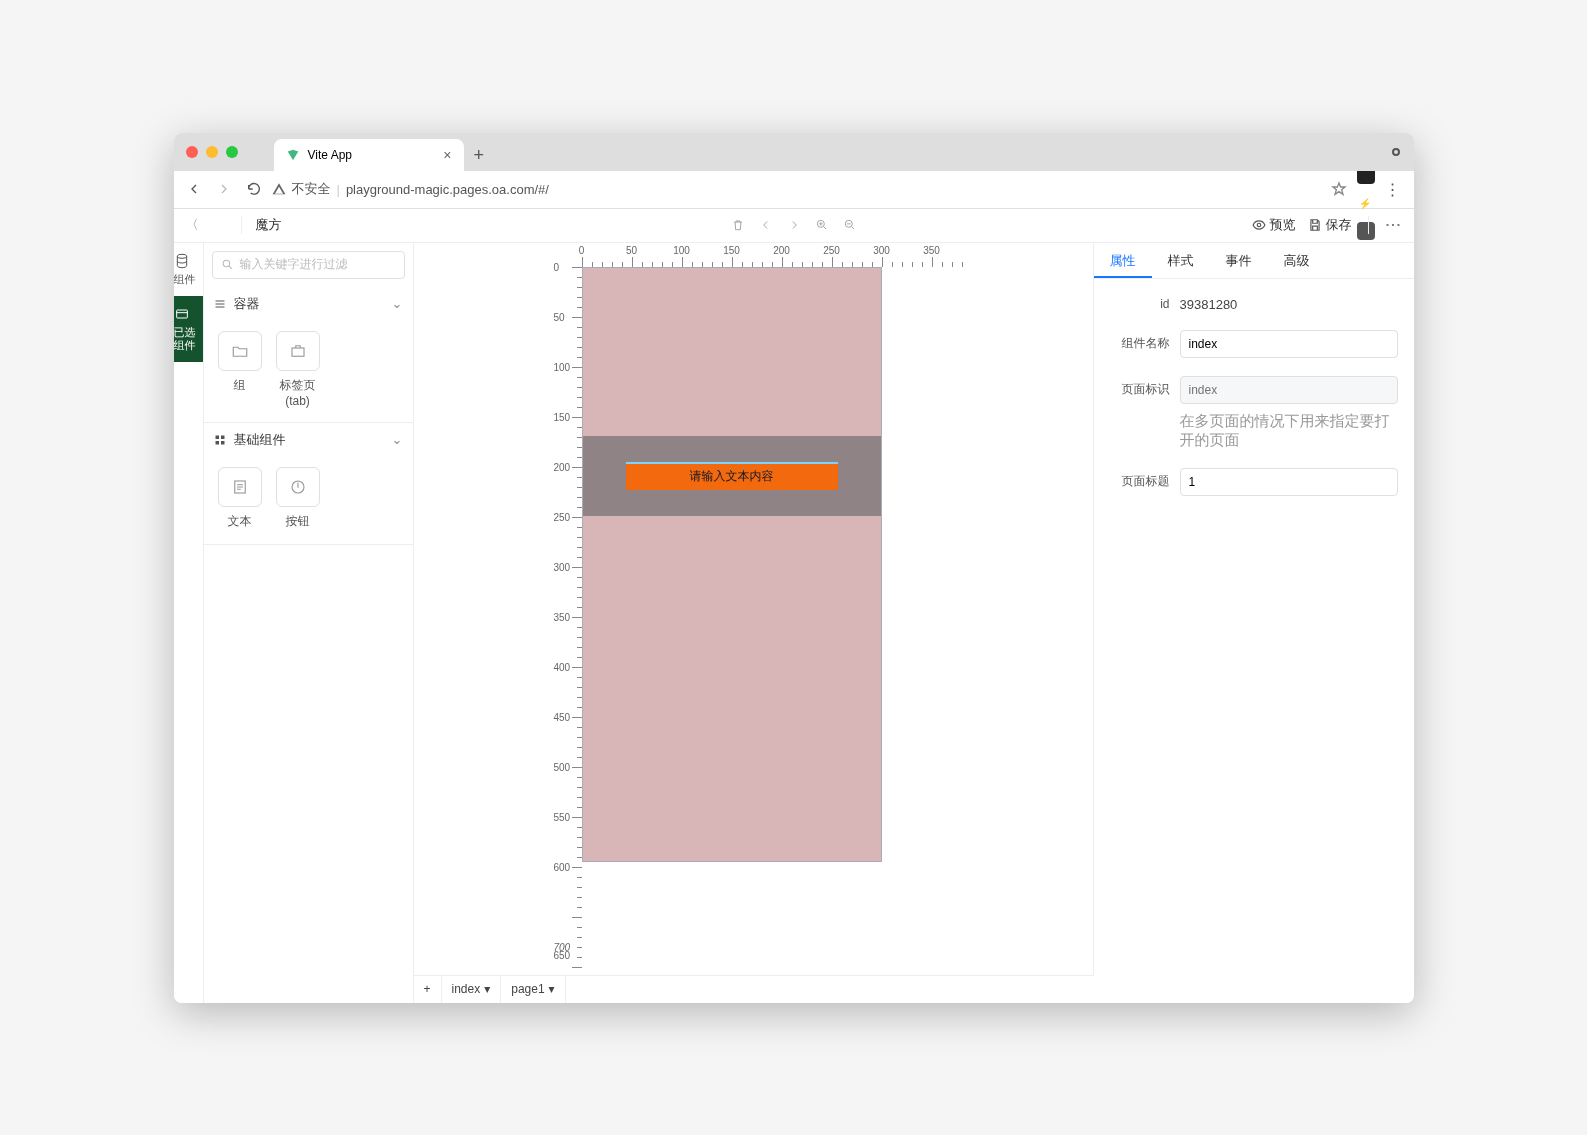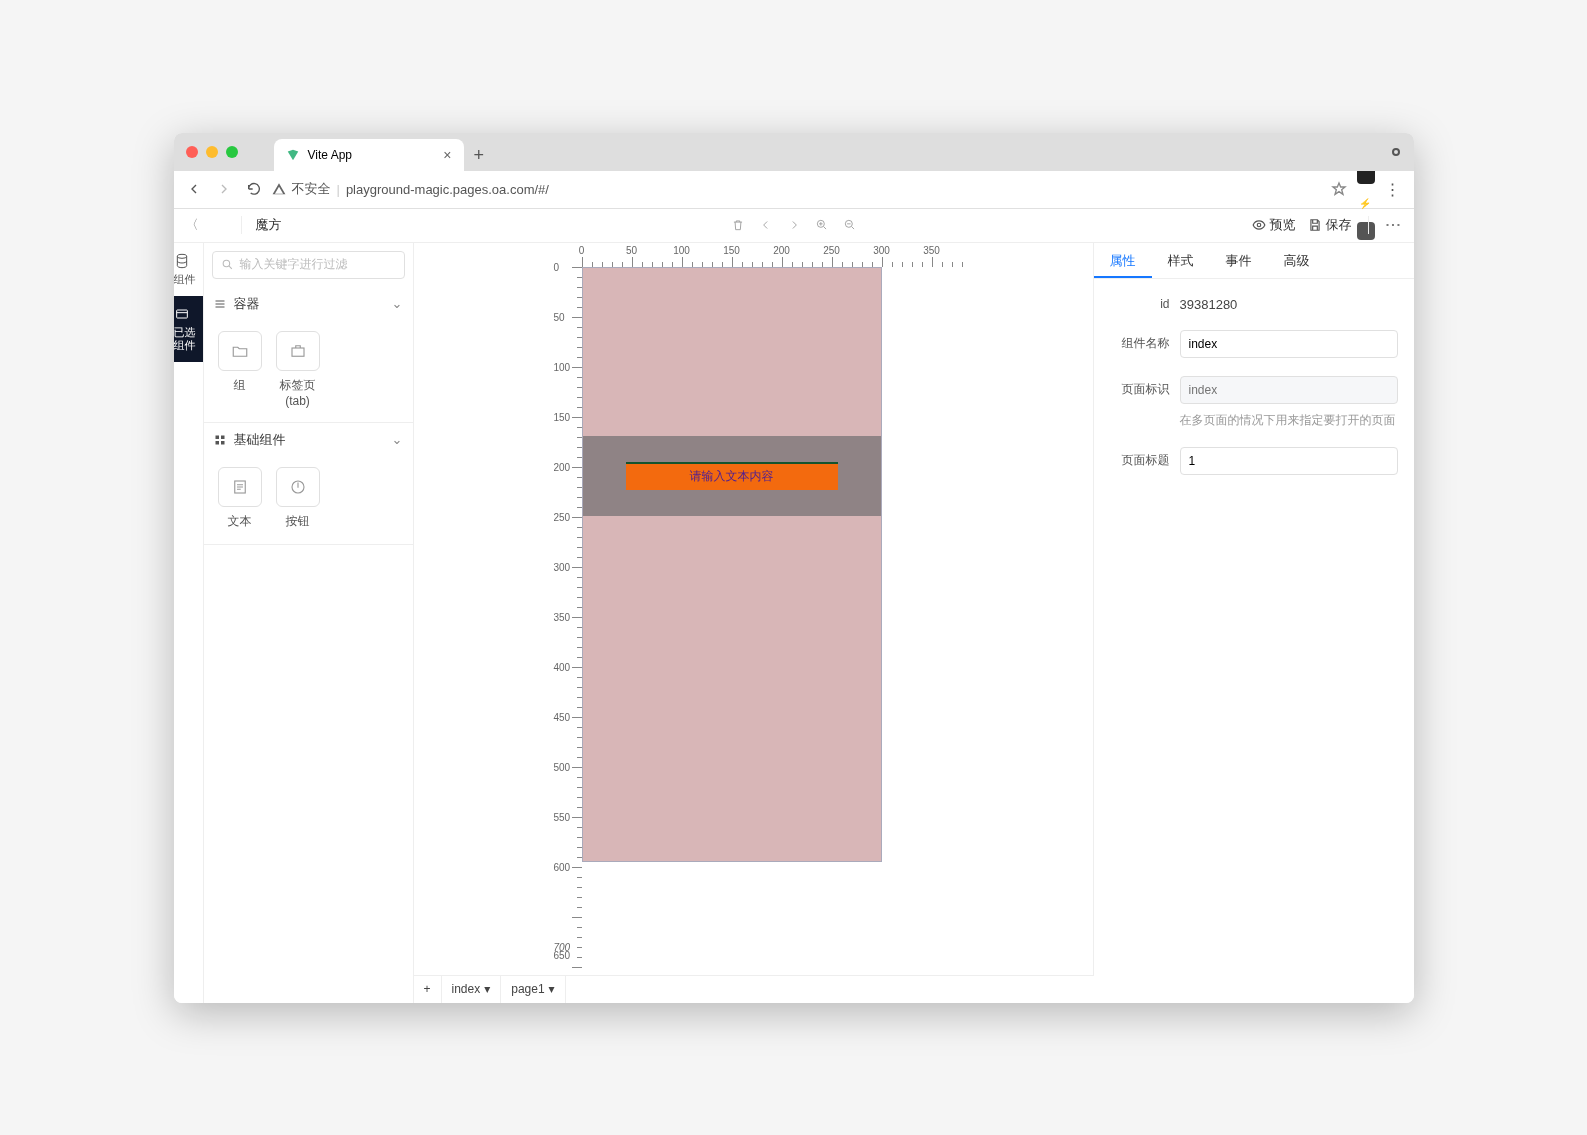"已选" .rail .item.active { background: #0f172a -> #14532d }
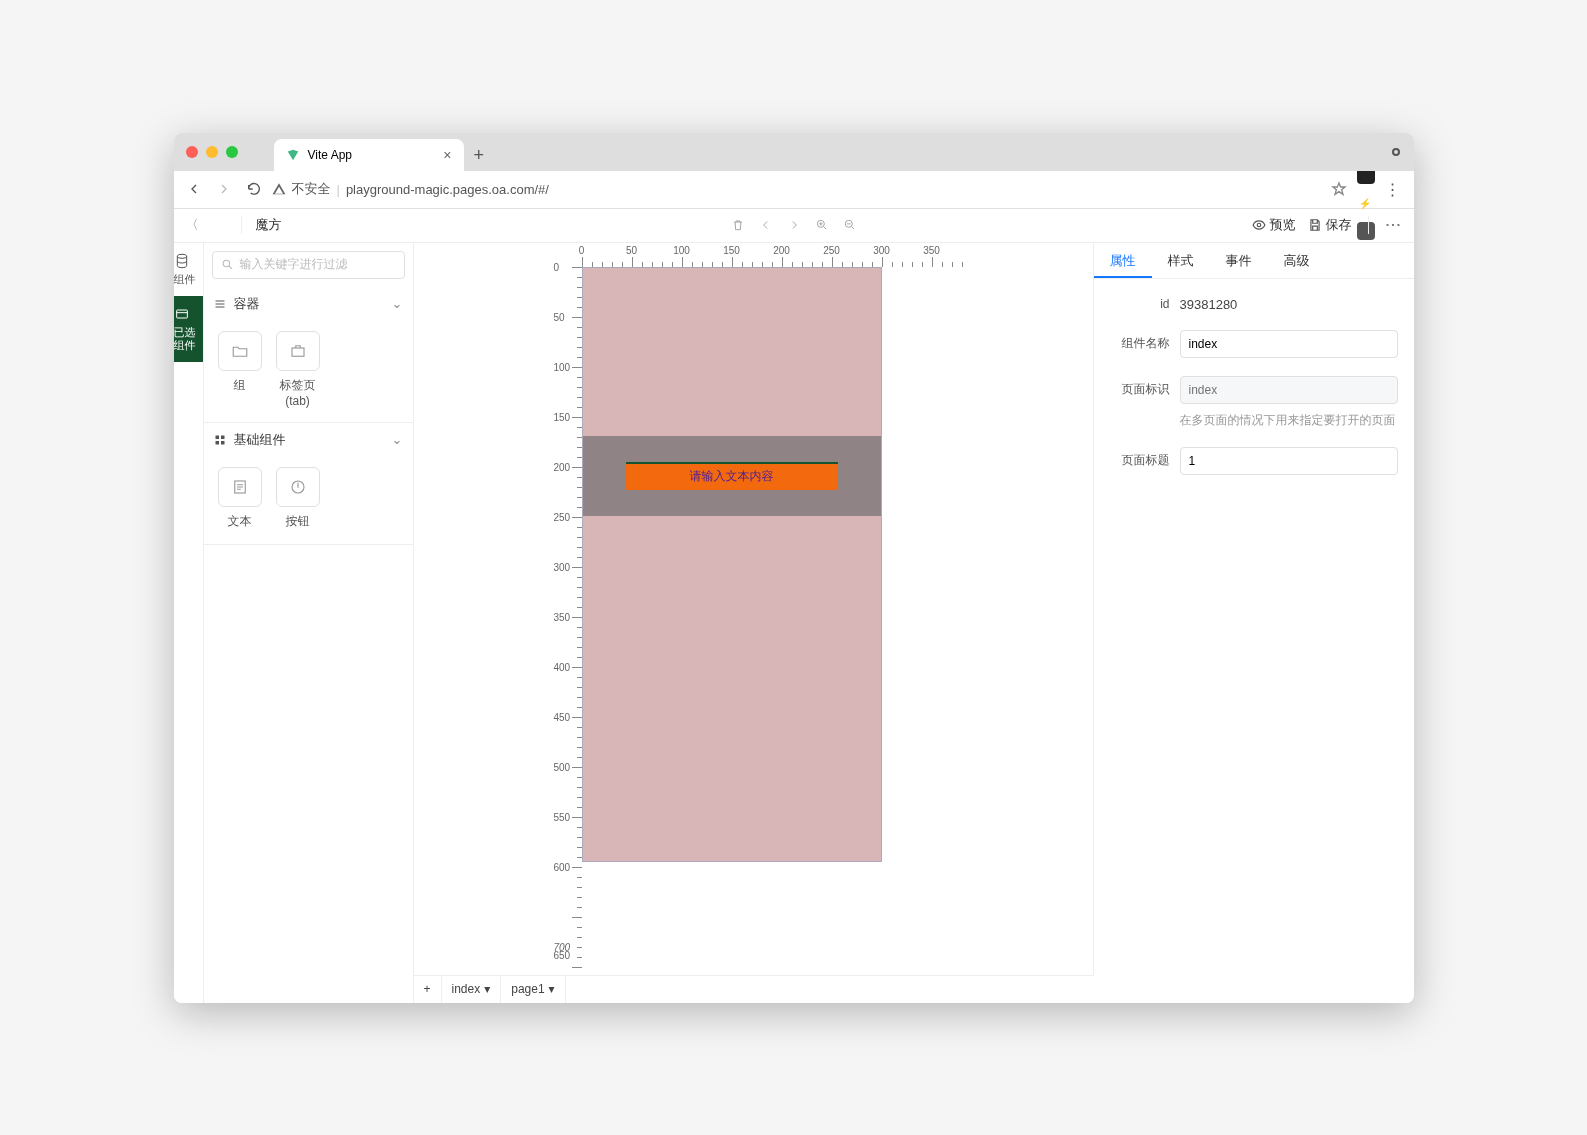"在多页面的情况下用来指定要打开的页面" .hint { font-size: 12px -> 15px }
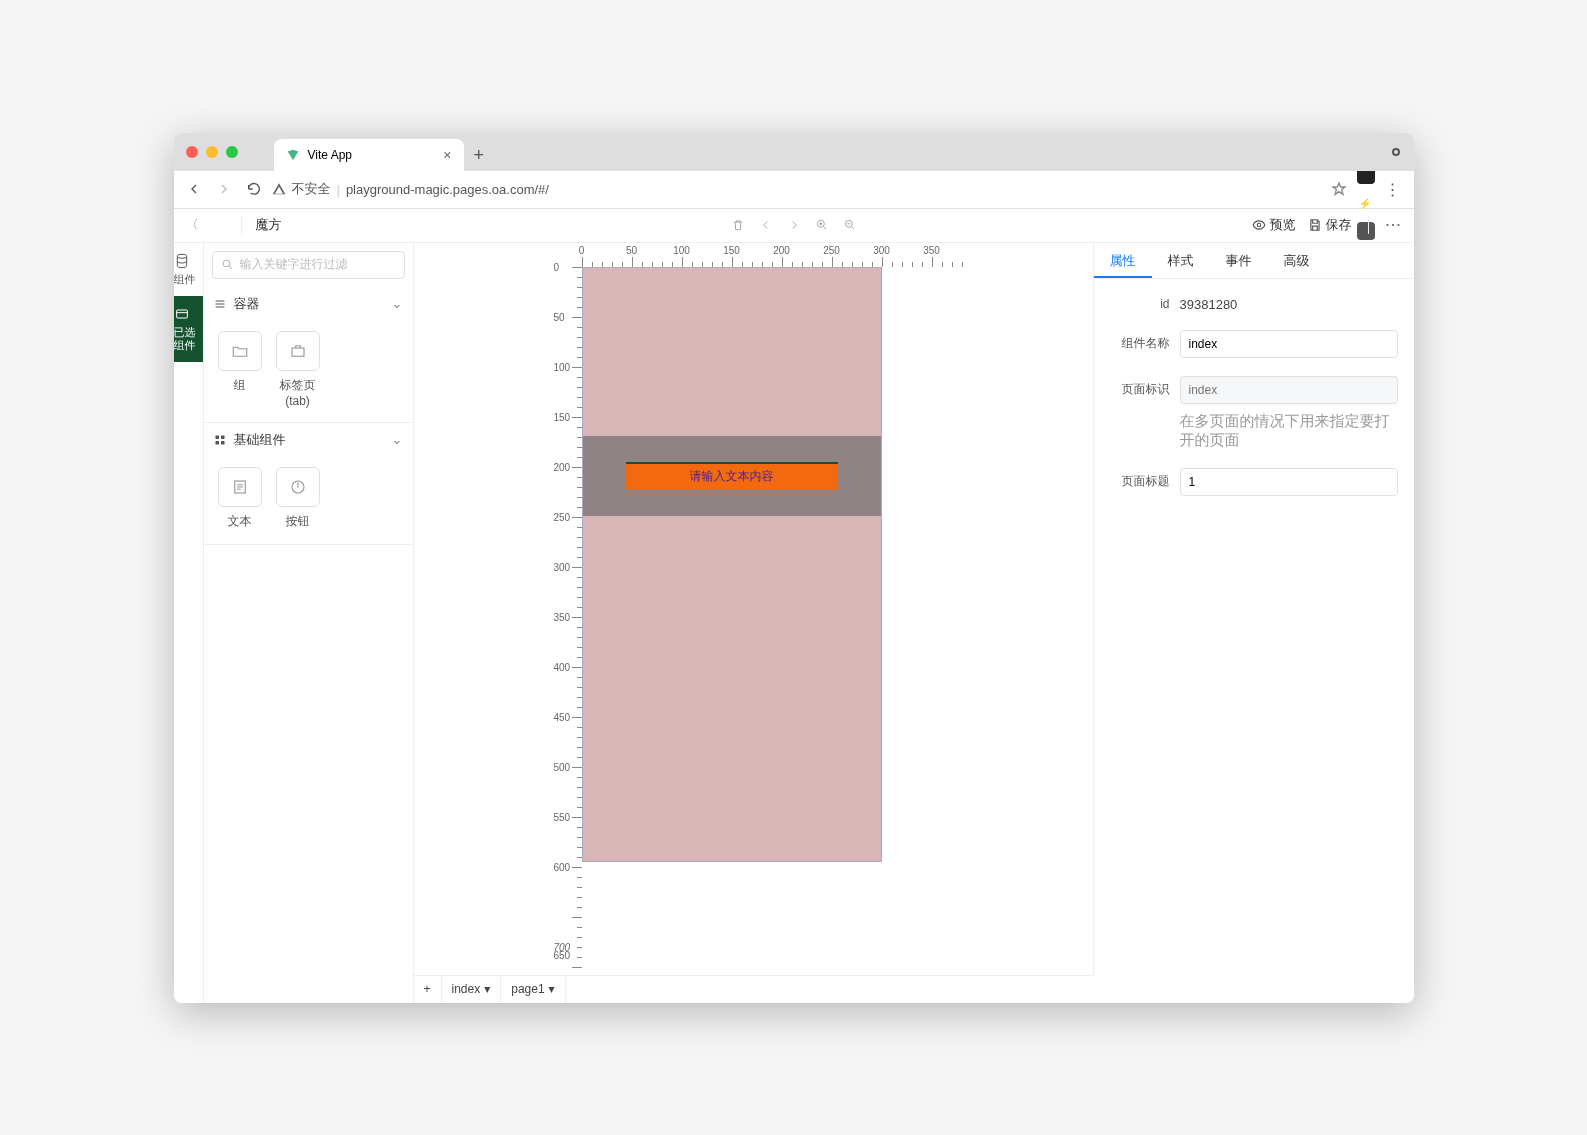"请输入文本内容" .artboard .pill { border-top: 2px solid #14532d -> 2px solid #7dd3fc; color: #4c1d95 -> #0f172a }
